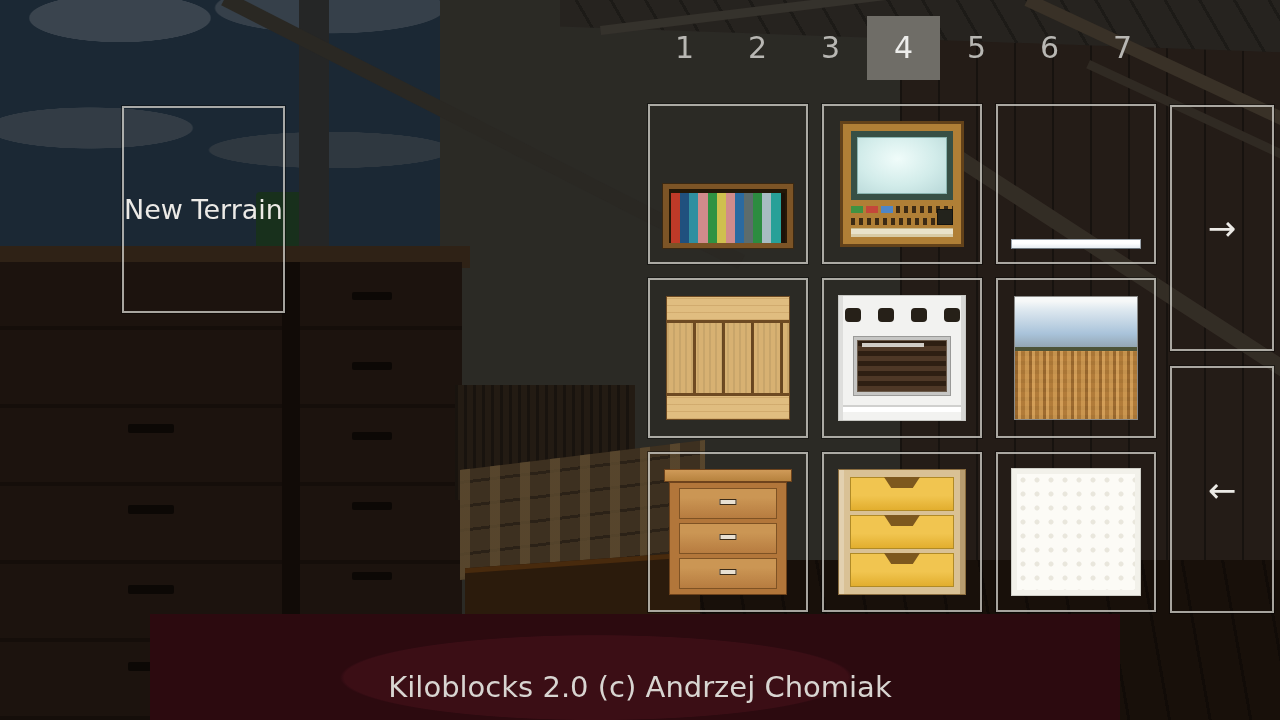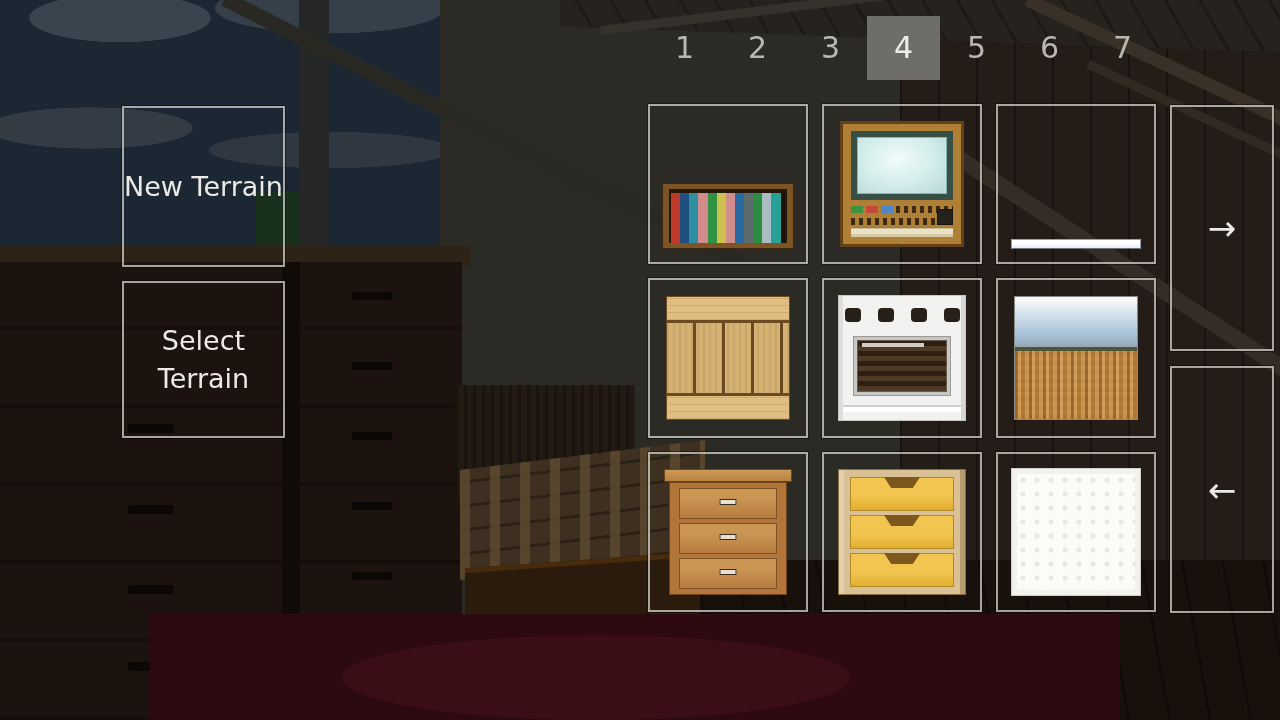"New Terrain" div.menu-btn { height: 161px -> 207px }
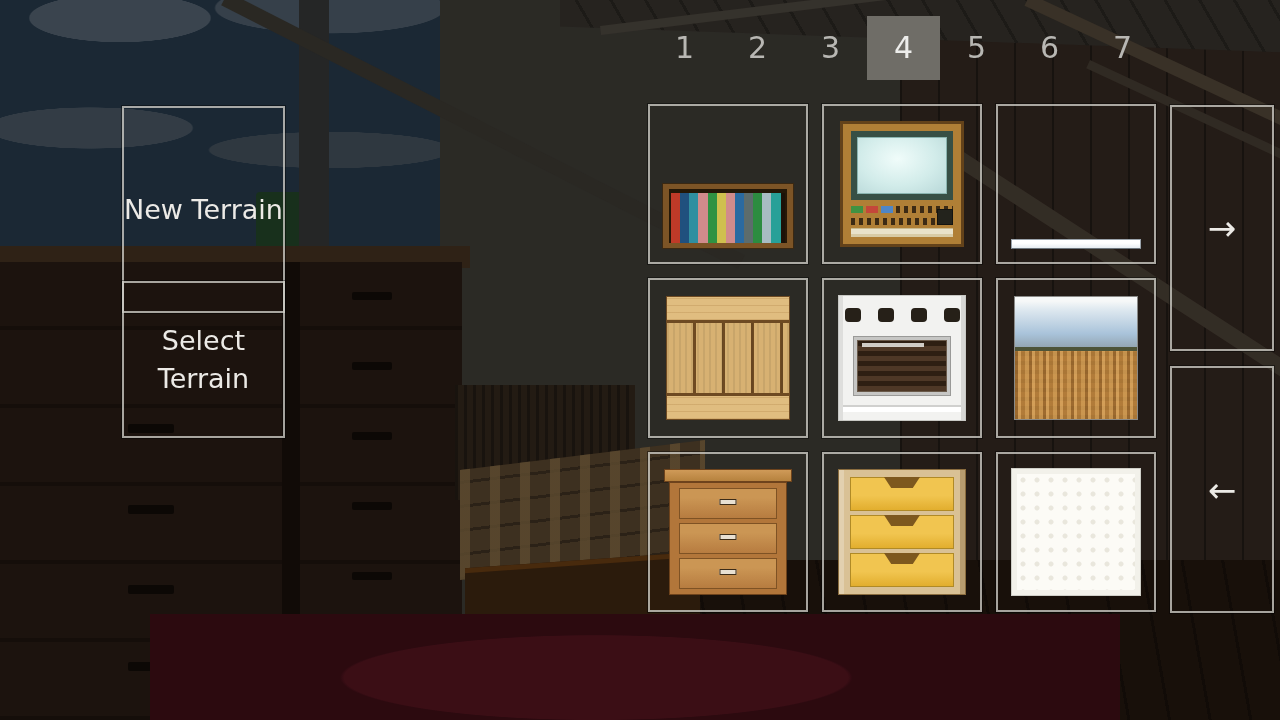"Select Terrain" div.menu-btn { html: <div> <span>Select Terrain</span> </div> -> none }
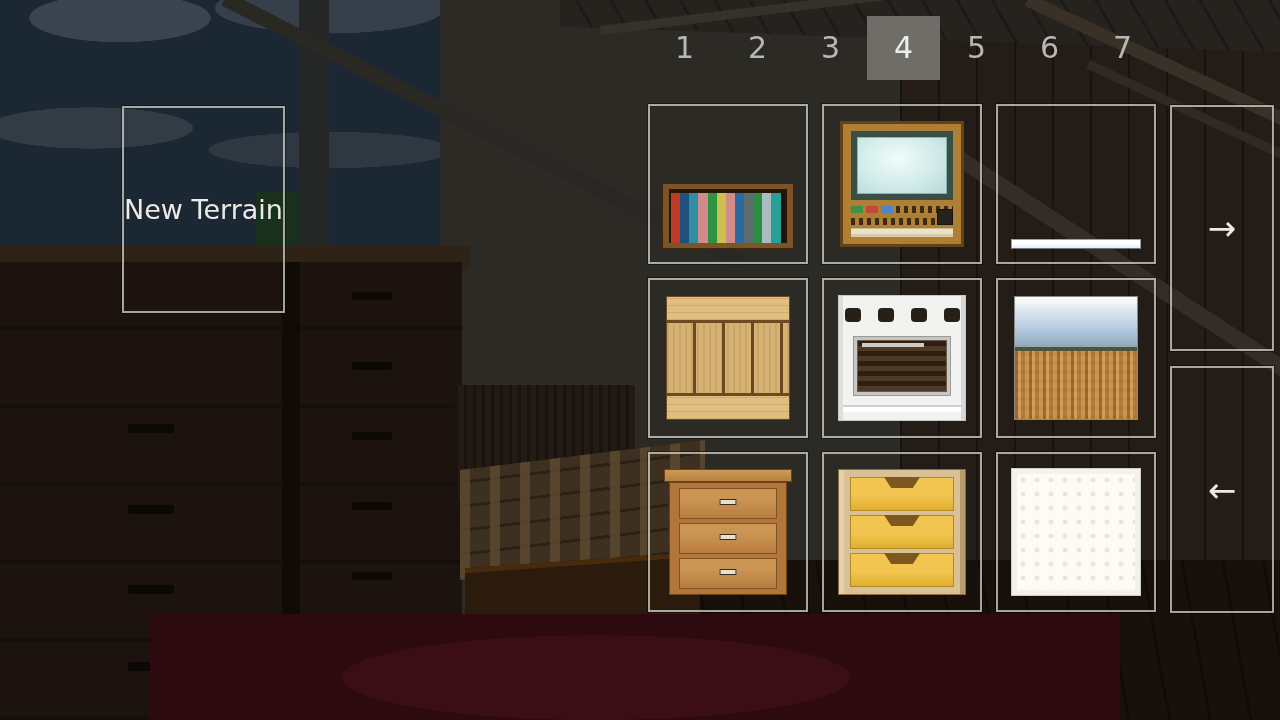"Kiloblocks 2.0 (c) Andrzej Chomiak" div.footer { html: none -> <div>Kiloblocks 2.0 (c) Andrzej Chomiak</div> }
